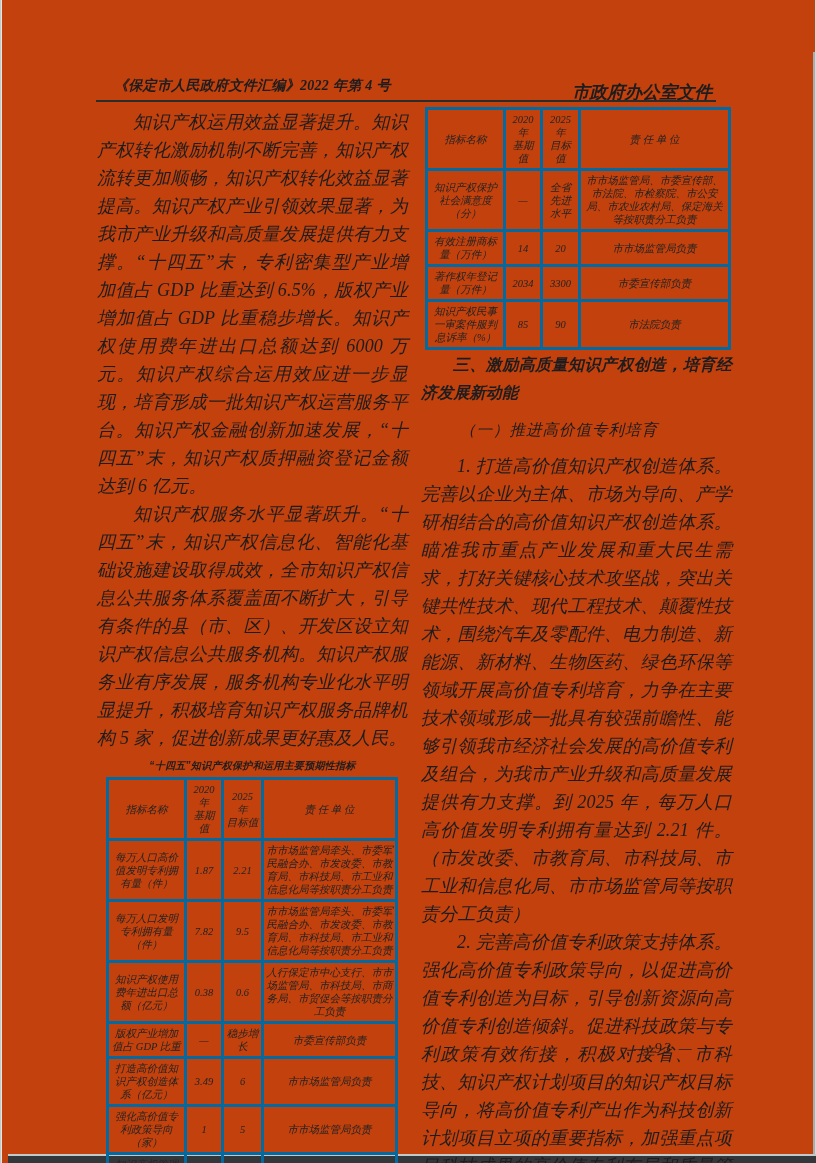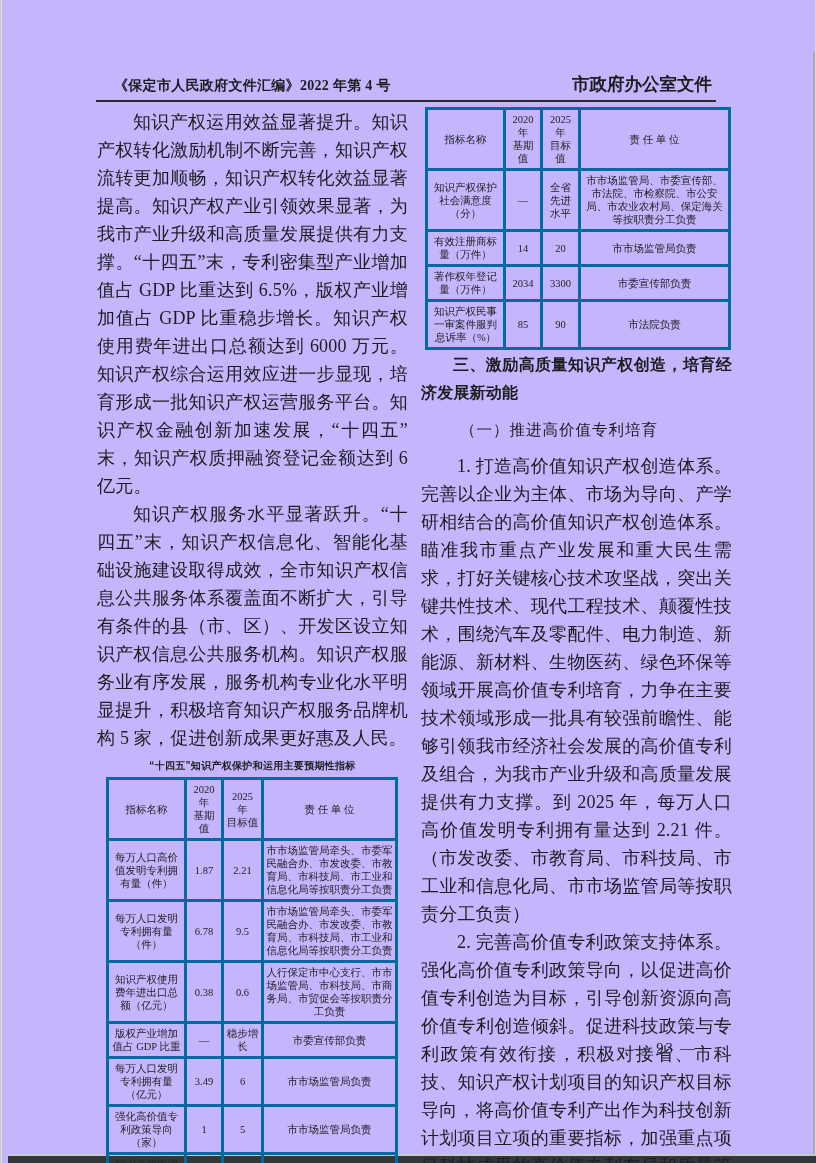"《保定市人民政府文件汇编》2022 年第 4 号" .page { background: #c4b5fd -> #c2410c; font-style: none -> italic }
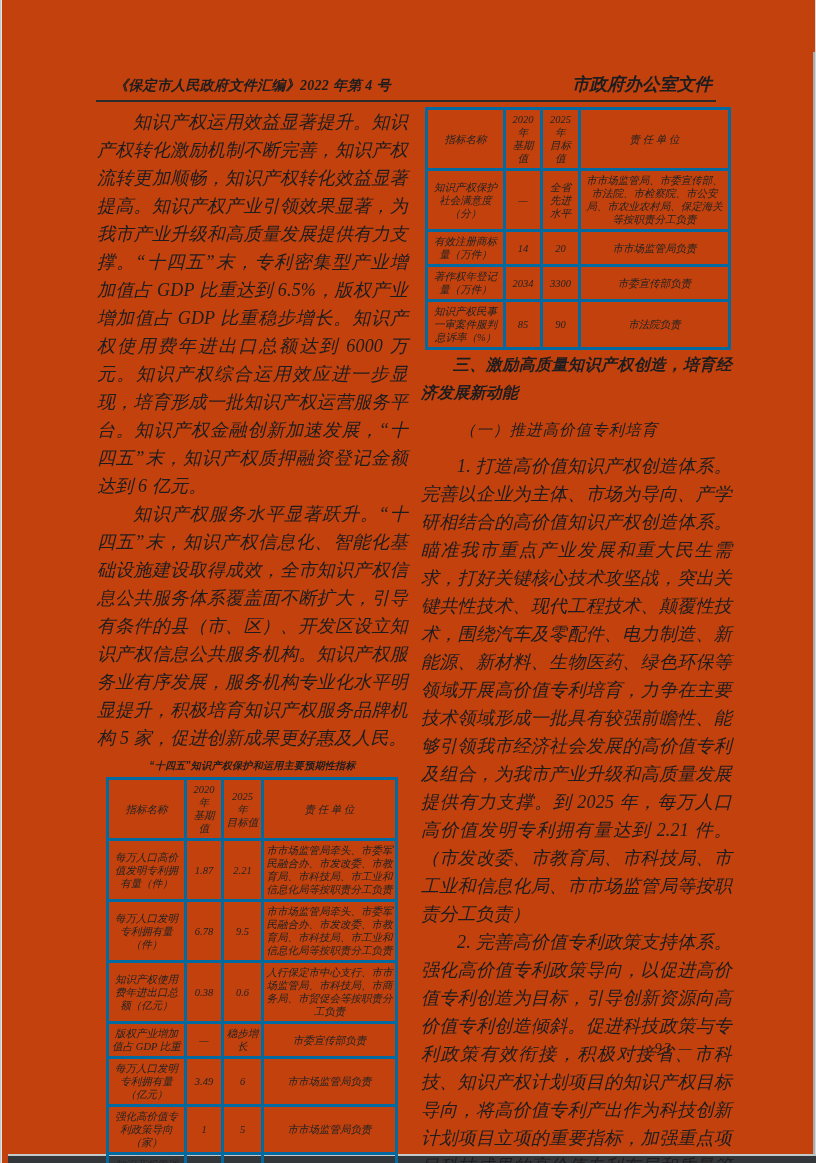"市政府办公室文件" .hdr-right { top: 72px -> 80px }
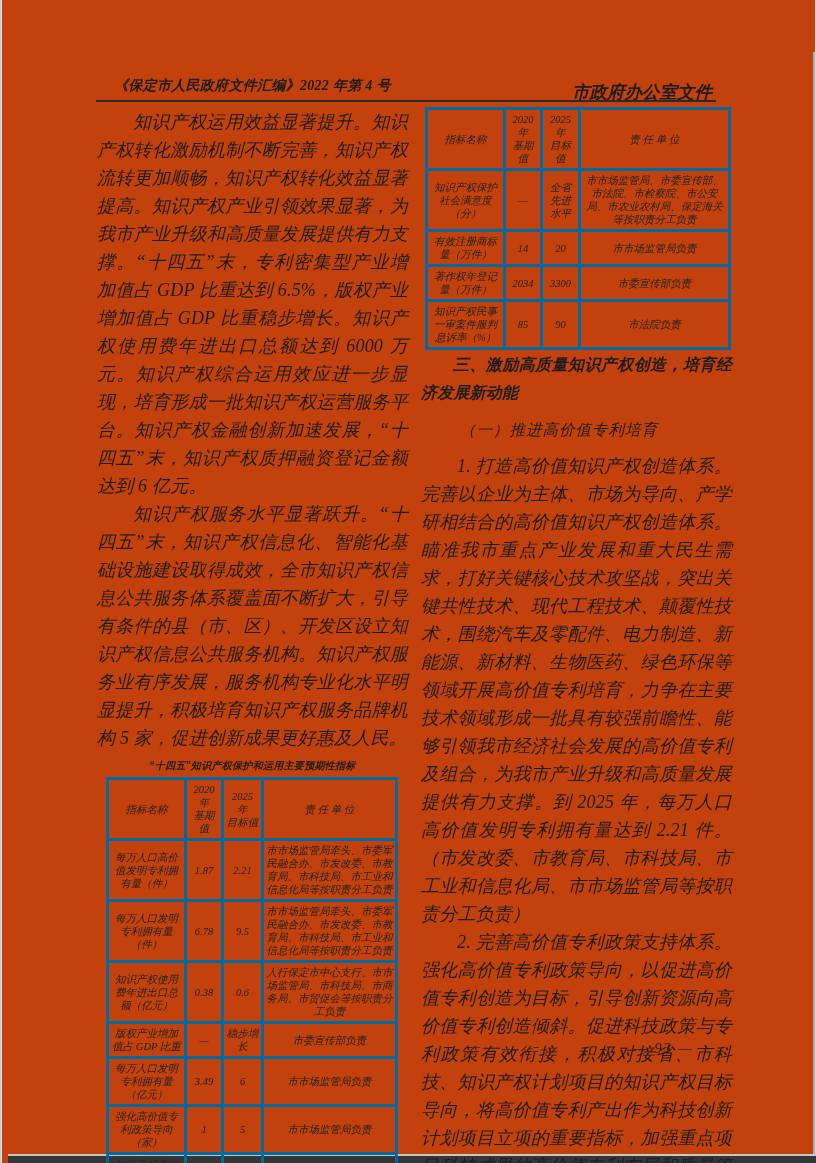"6.78" td { text: 6.78 -> 7.82 }
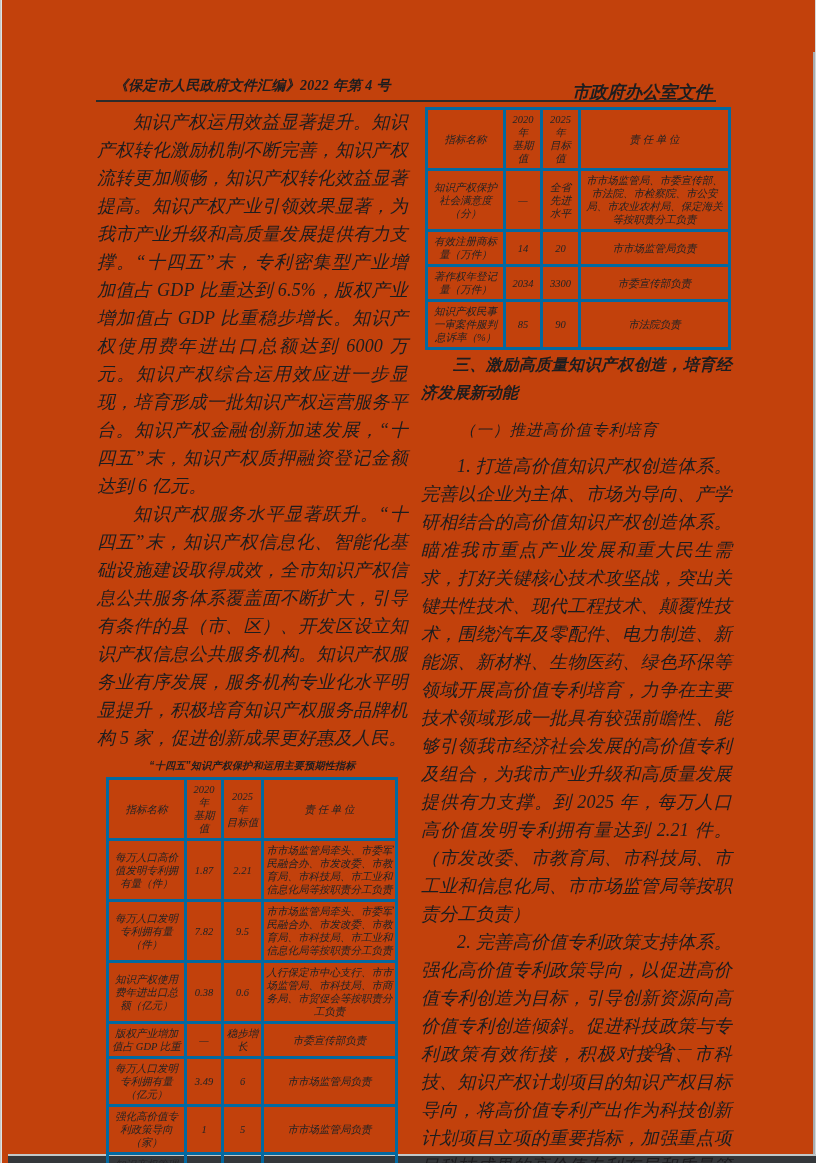"每万人口发明专利拥有量（亿元）" td { text: 每万人口发明专利拥有量 -> 打造高价值知识产权创造体系 }
